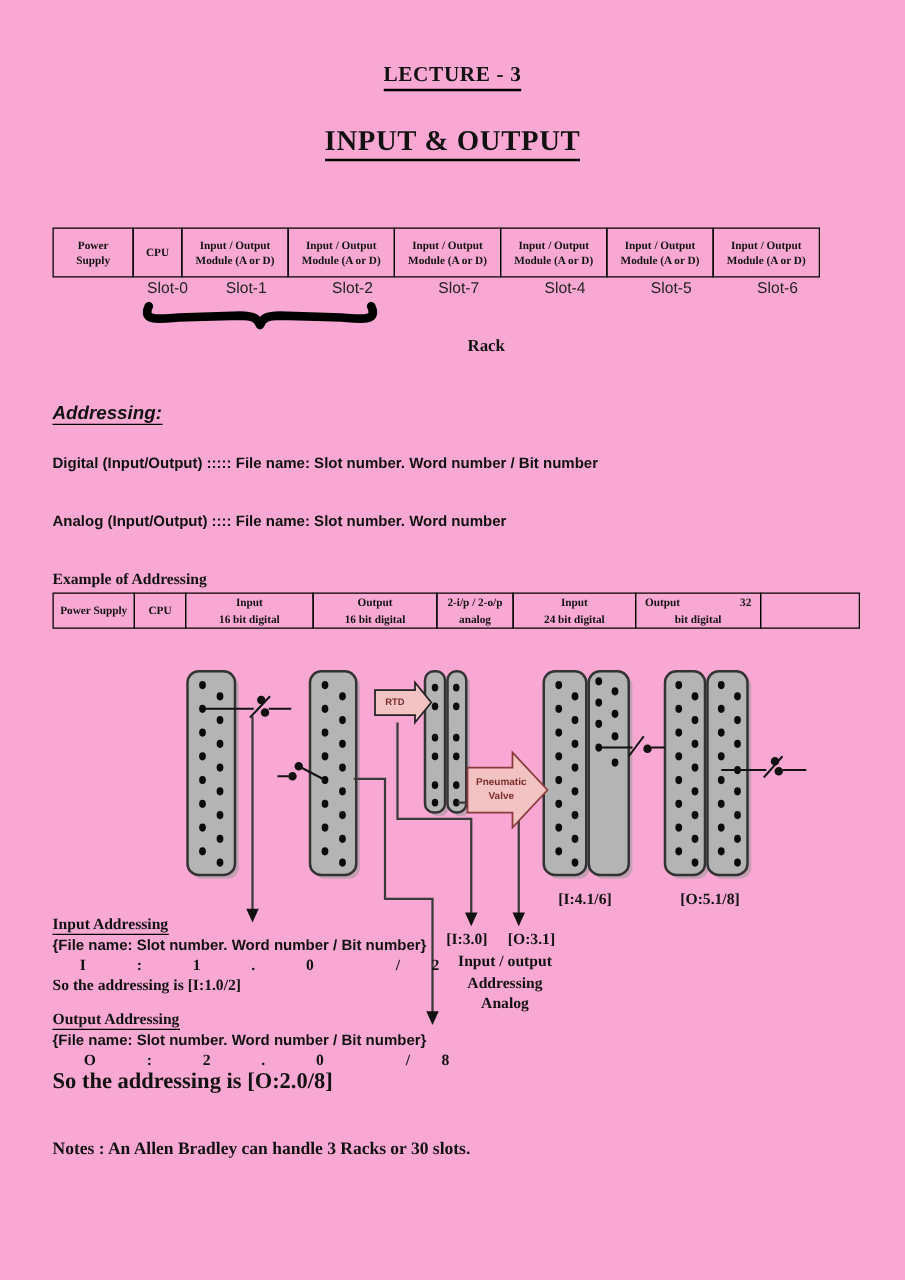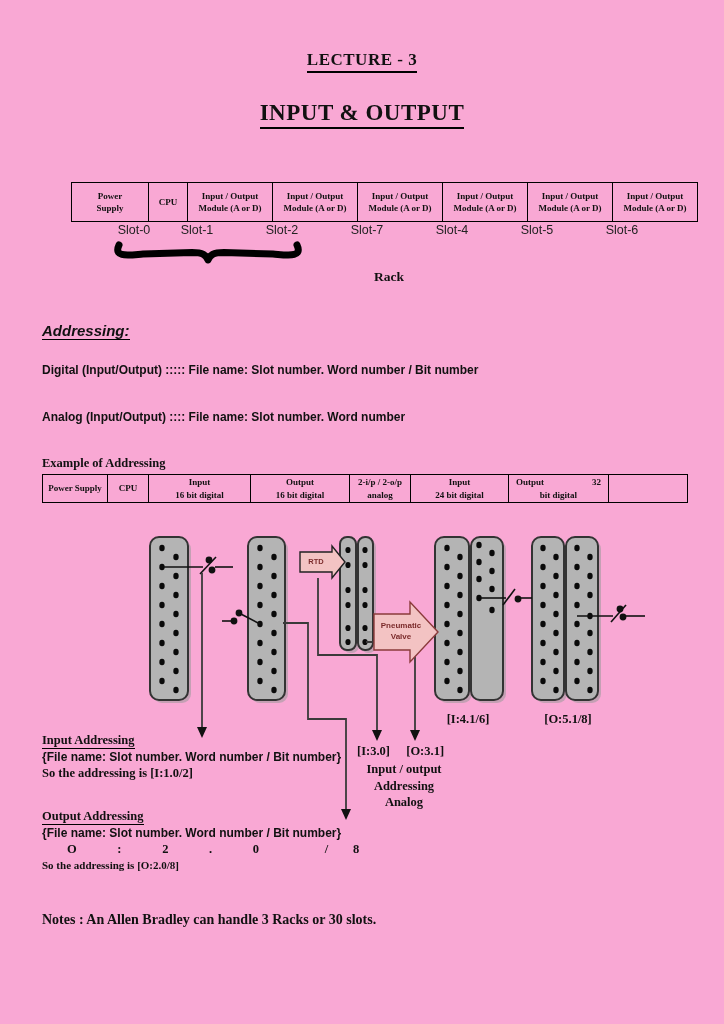"Power" div.cell { margin-left: 29px -> none; width: 78px -> 65px }
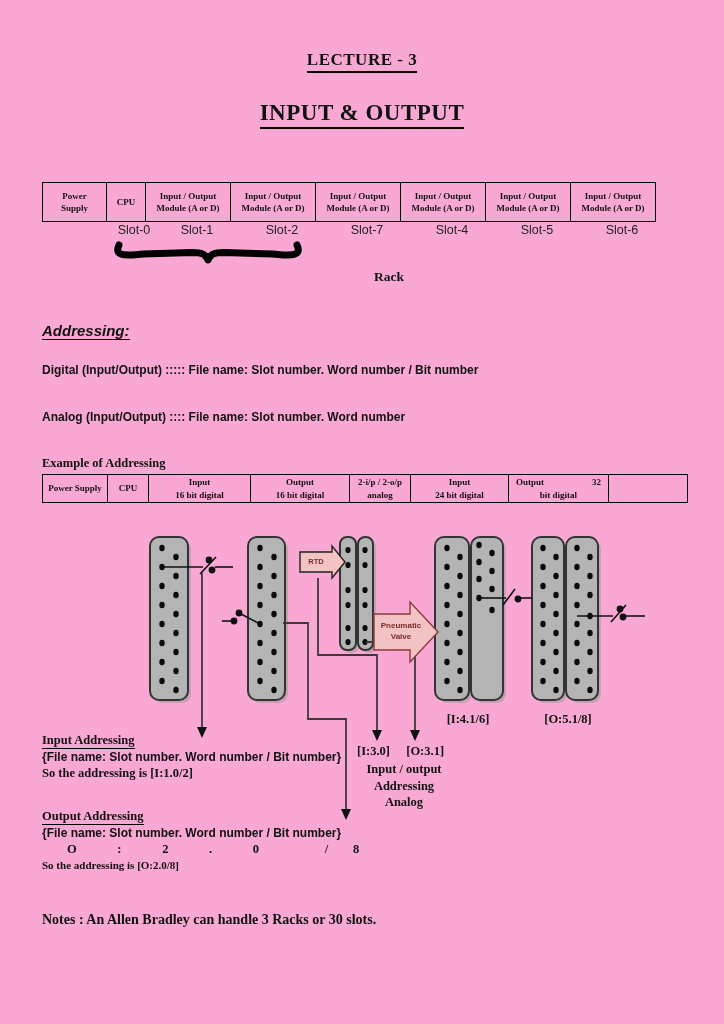"I : 1 . 0" div.serif { html: none -> <div> I : 1 . 0 / 2</div> }
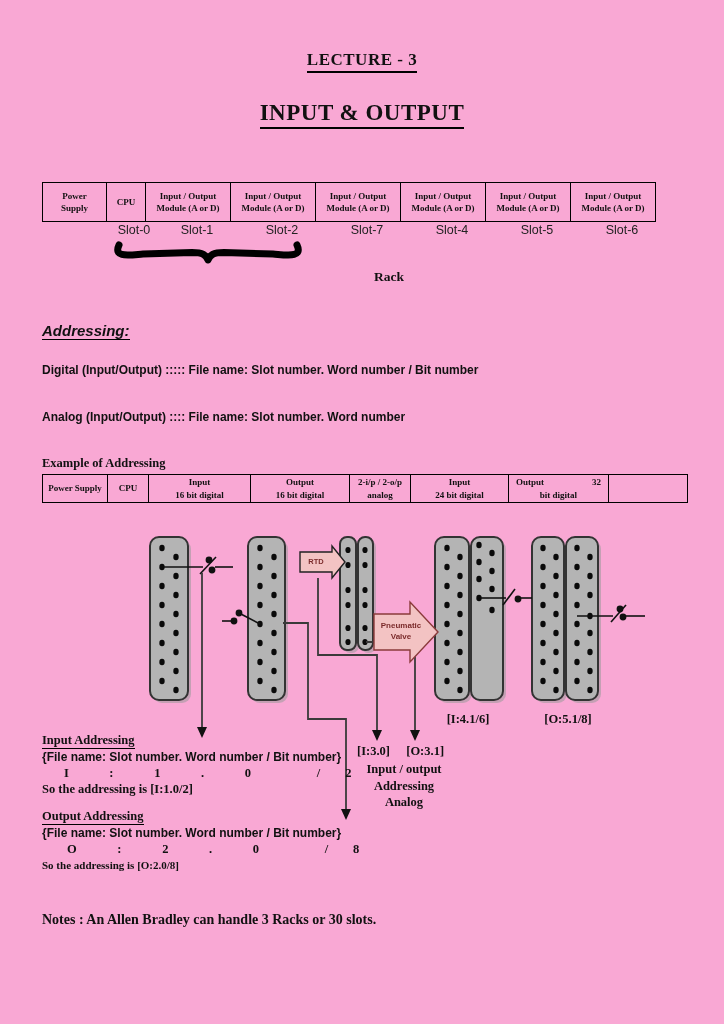"So the addressing is [O:2.0/8]" div.serif { font-size: 11px -> 18px }
